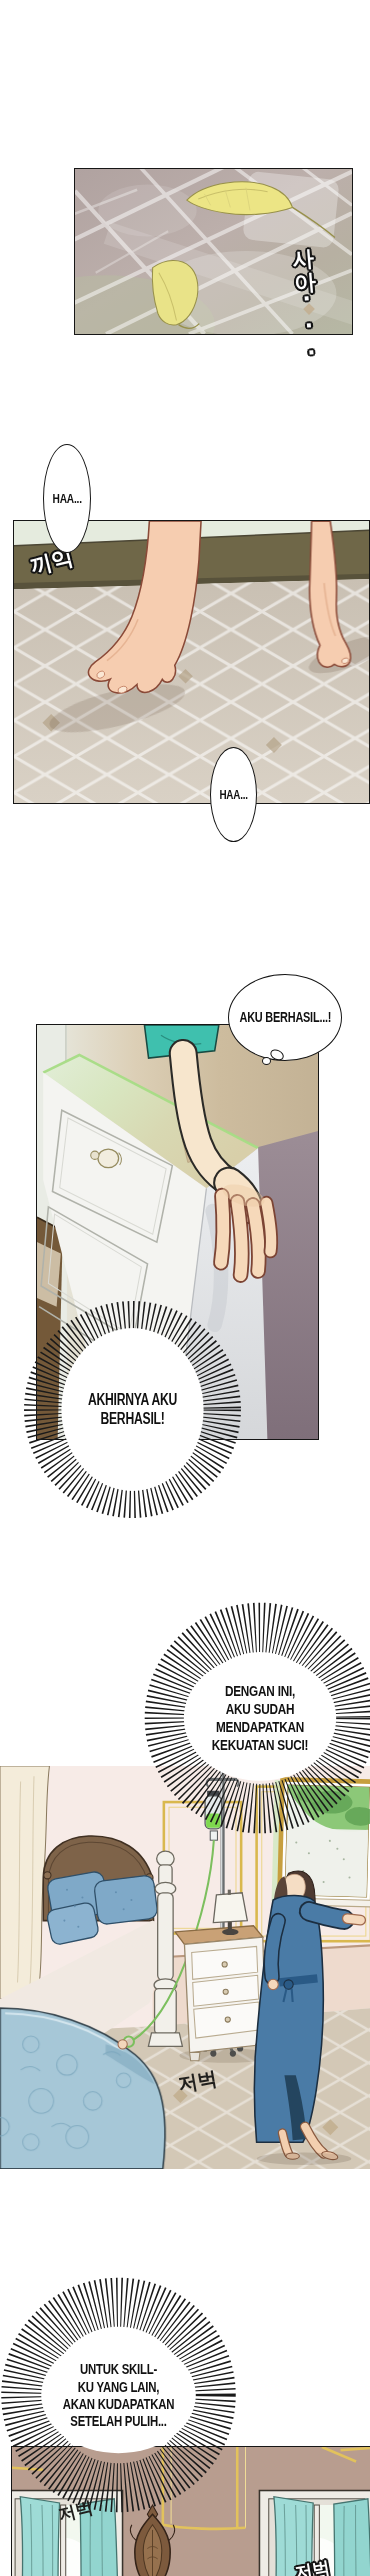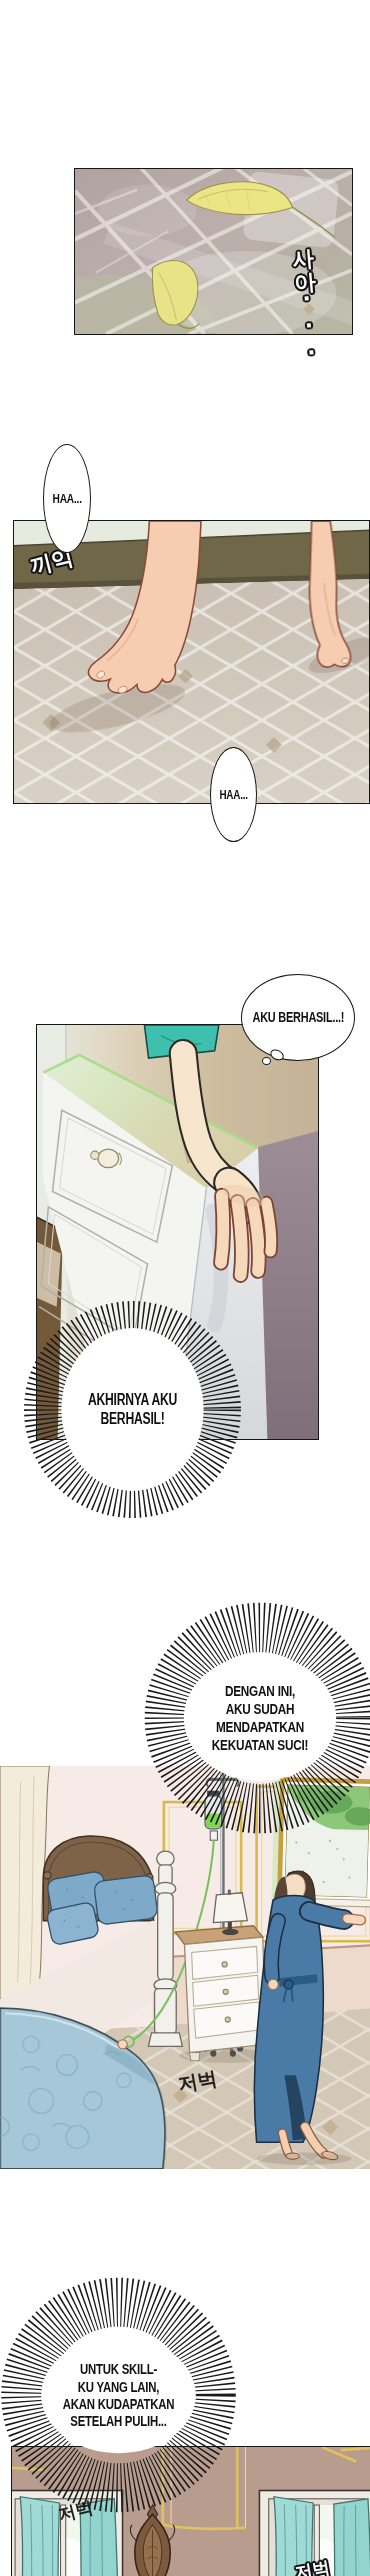"AKU BERHASIL...!" div.bubble { left: 241px -> 228px }
